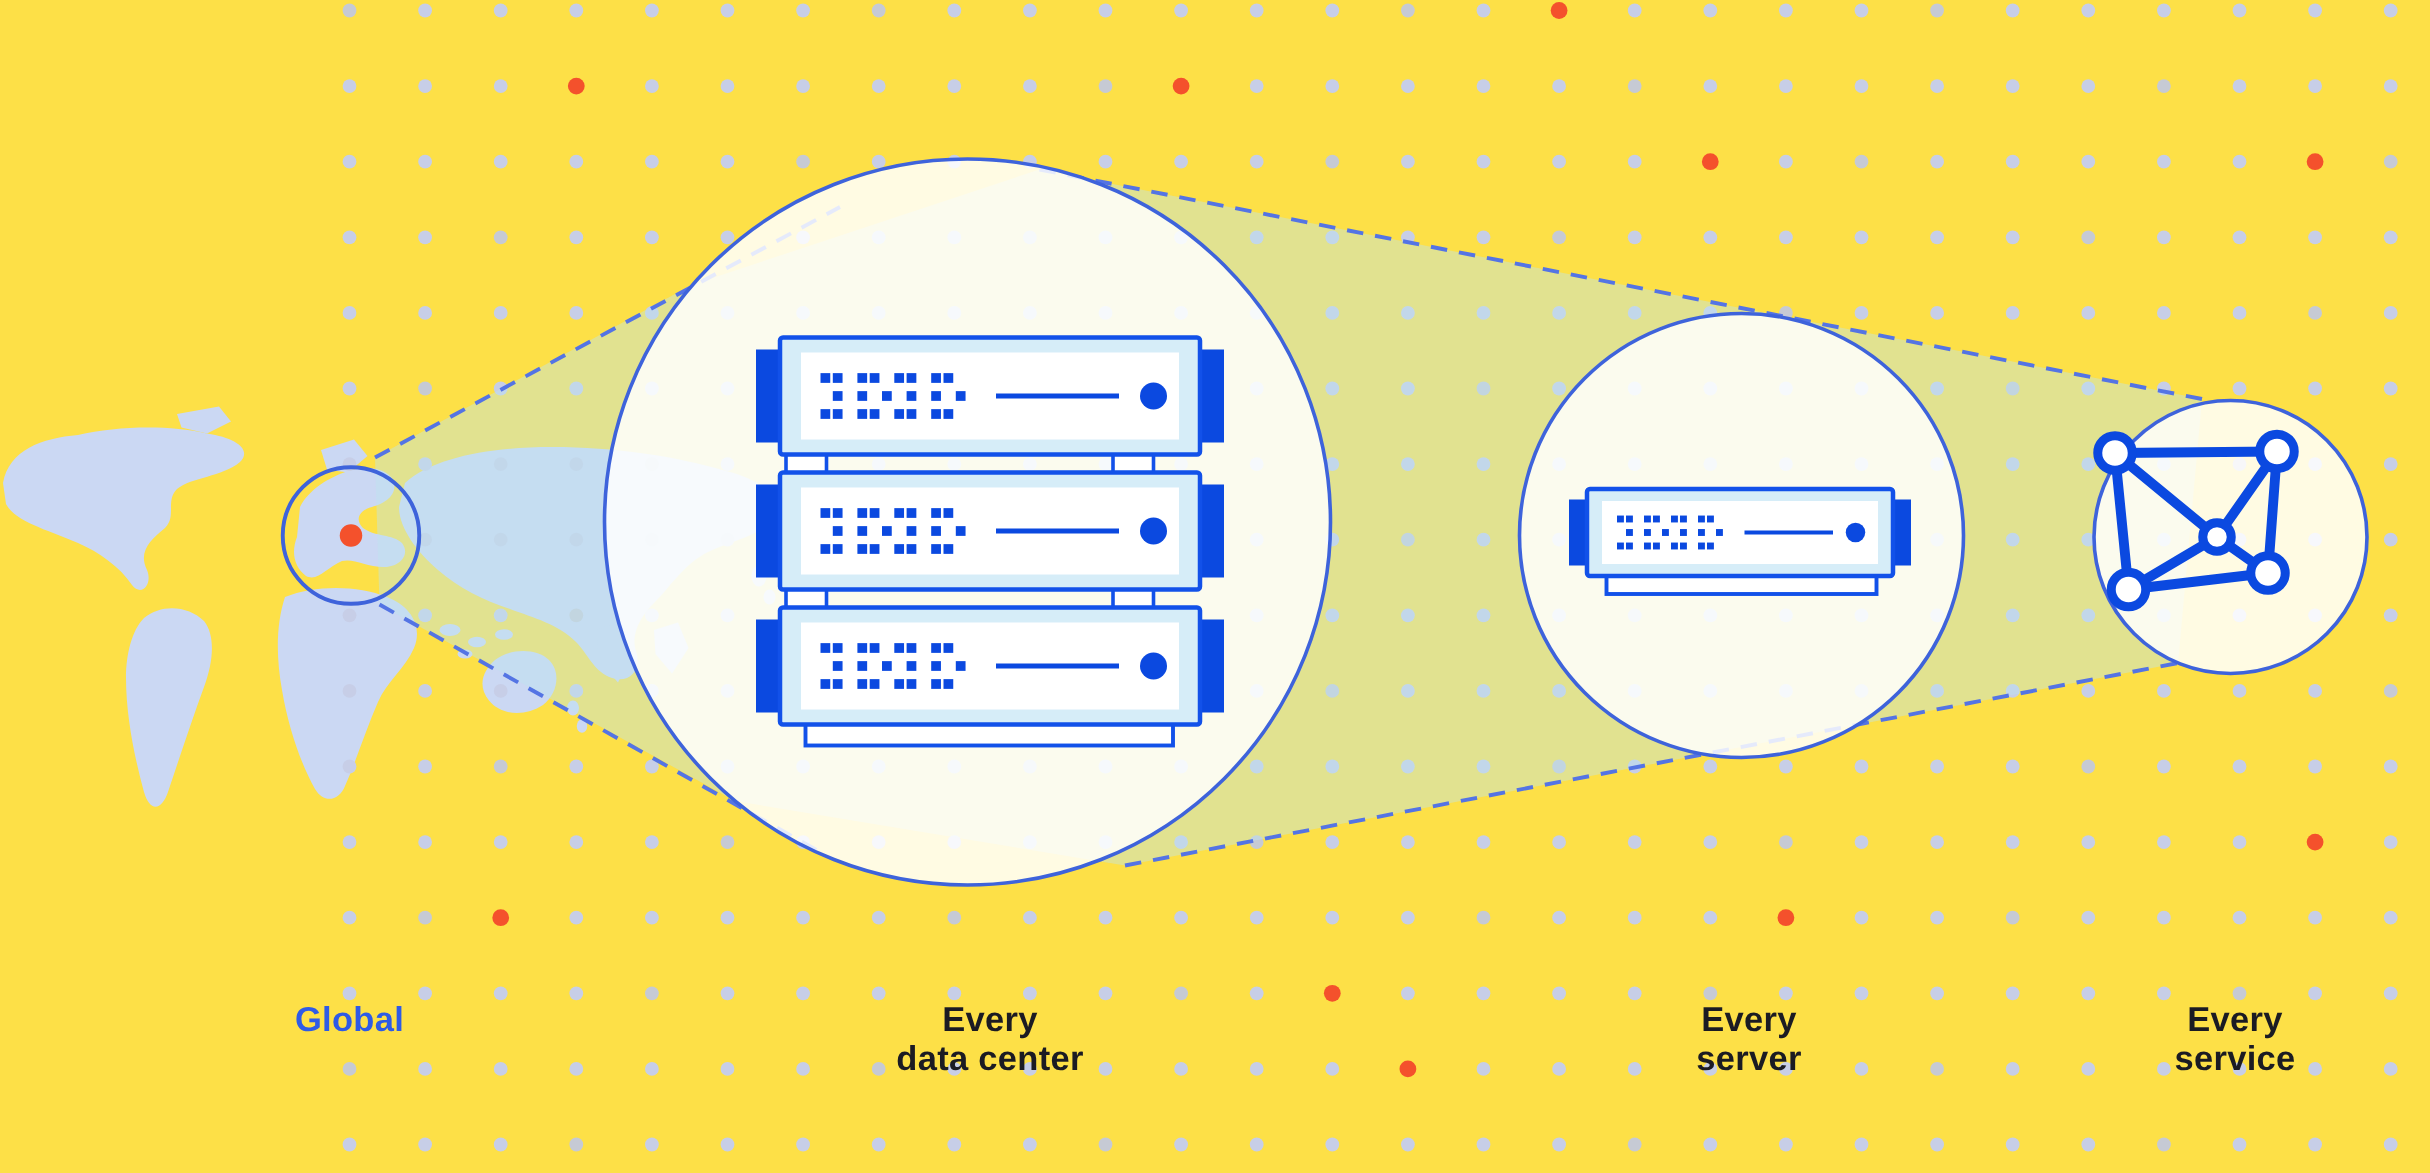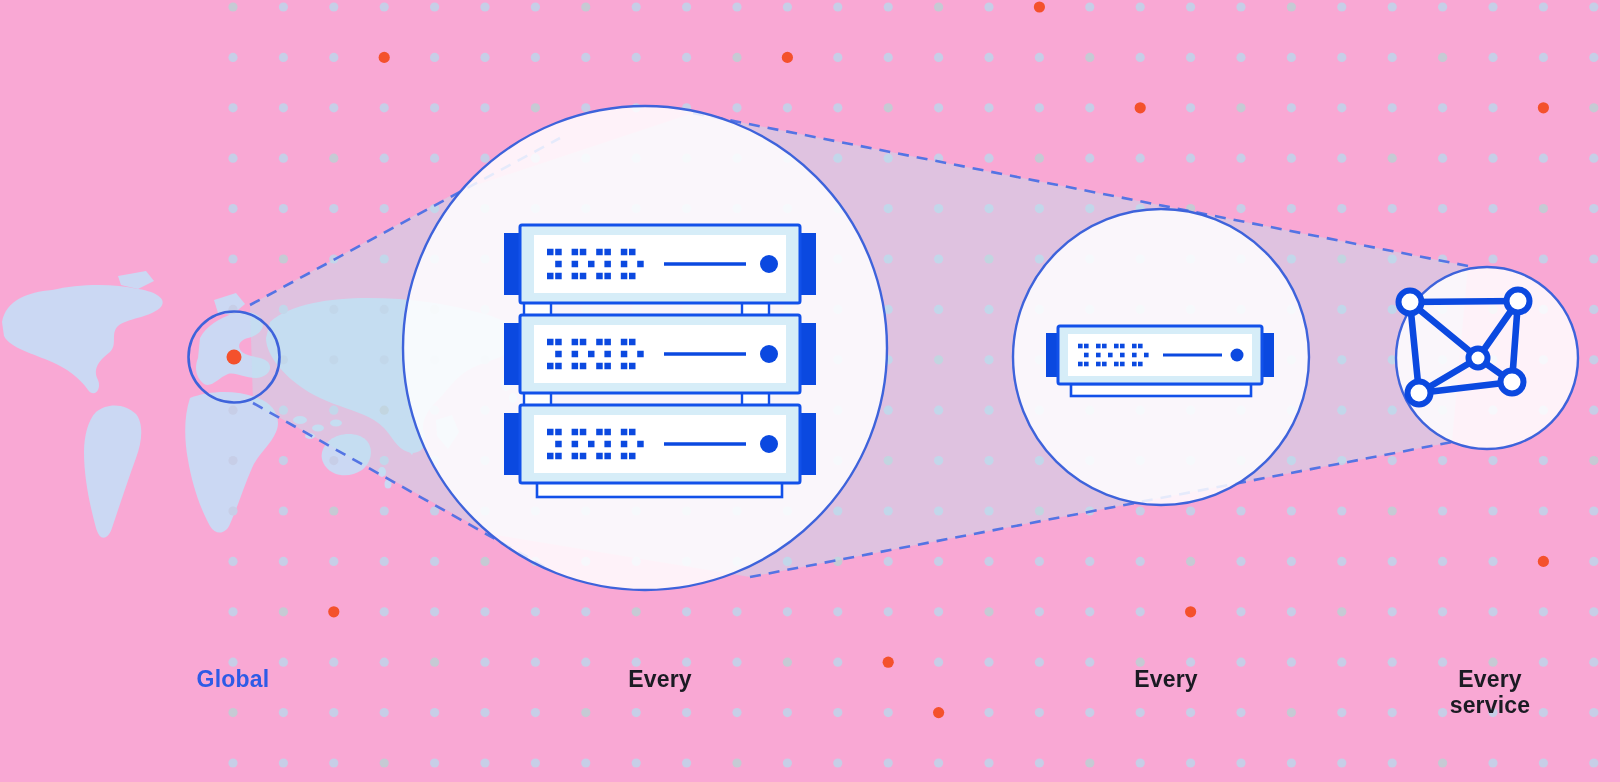"Global" #stage { background: #f9a8d4 -> #fde047 }
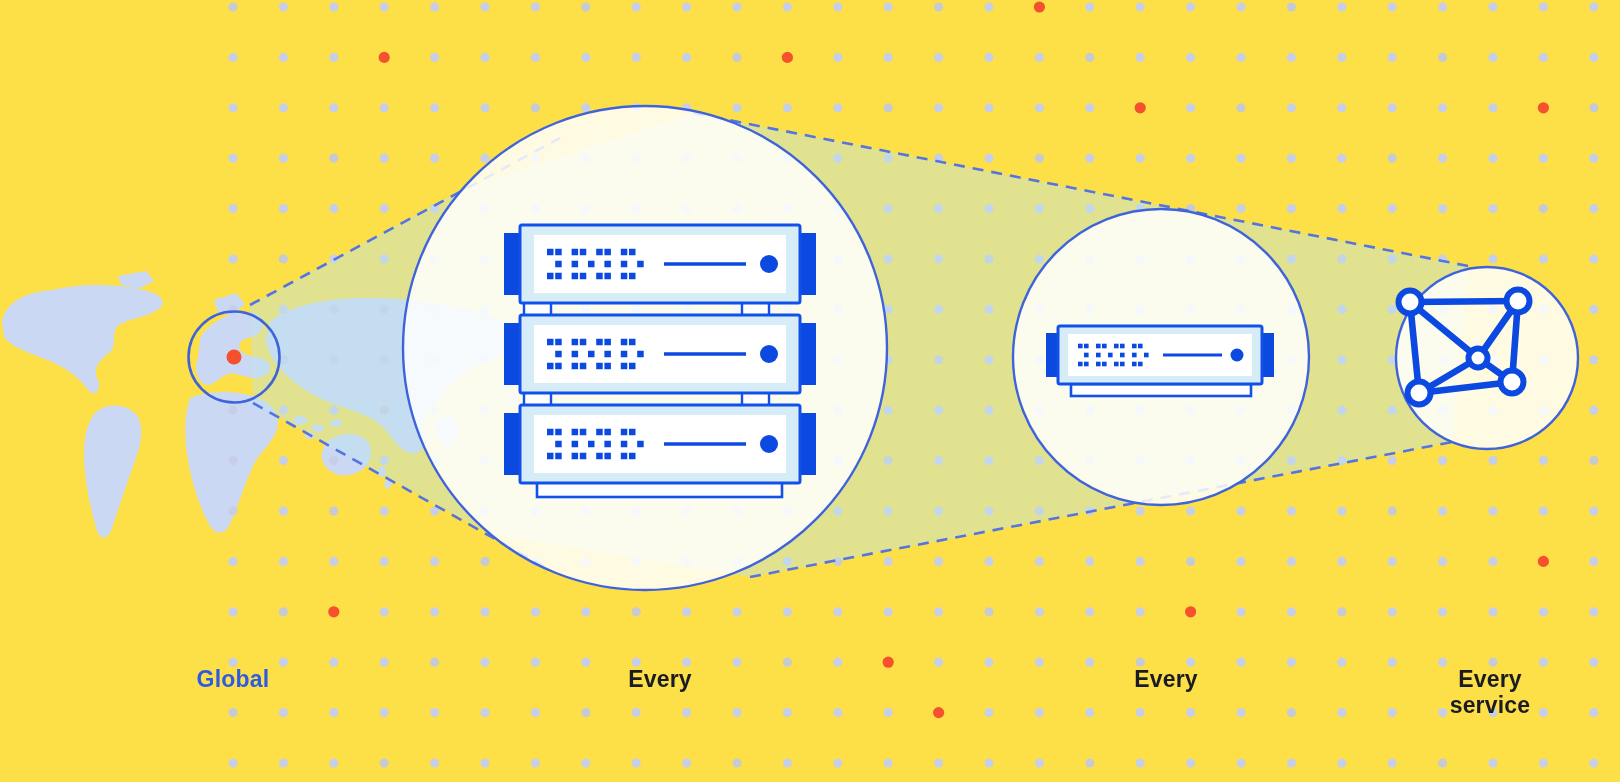"data center" div { html: none -> <div>data center</div> }
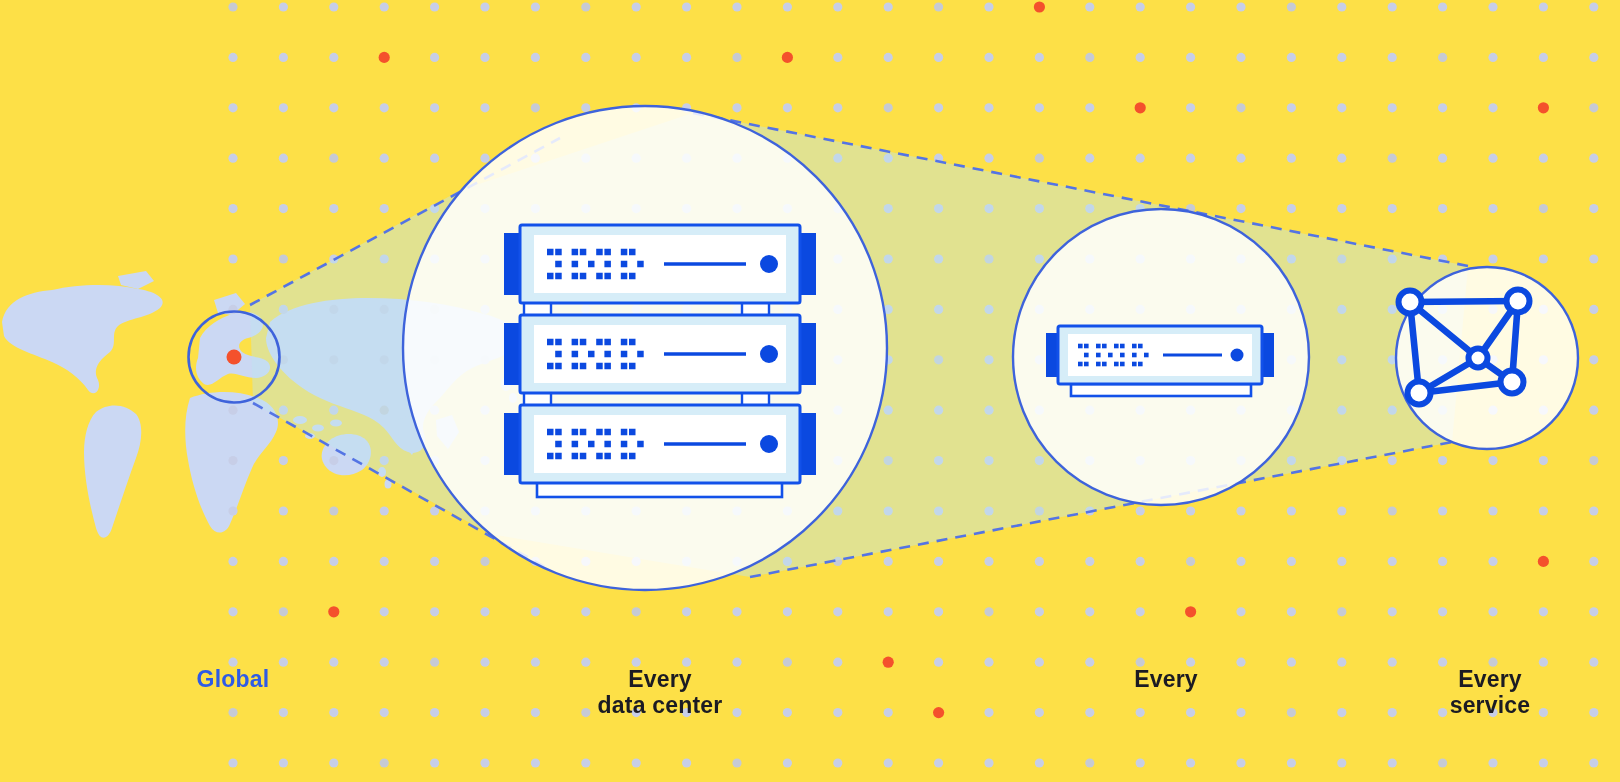"server" div { html: none -> <div>server</div> }
